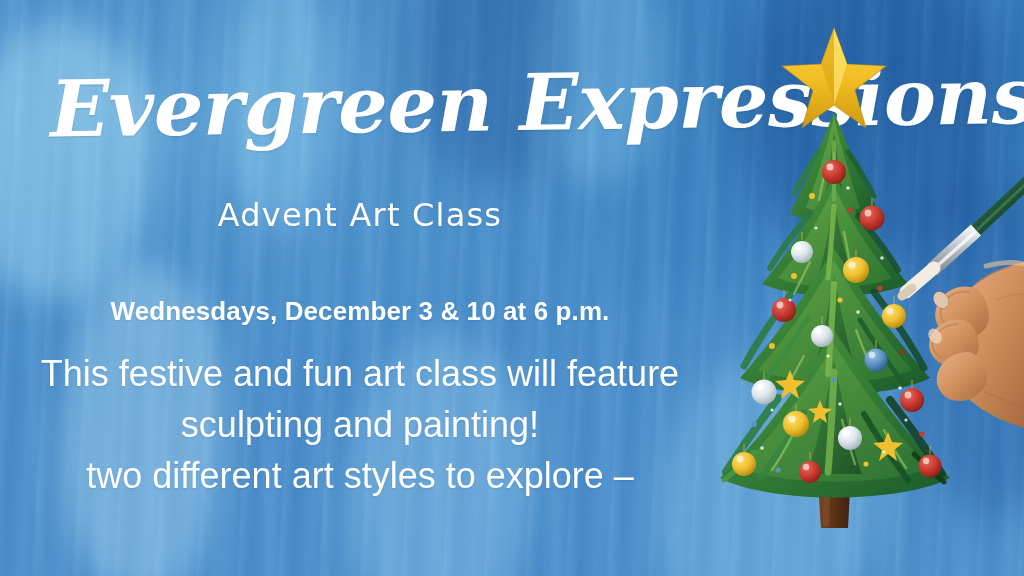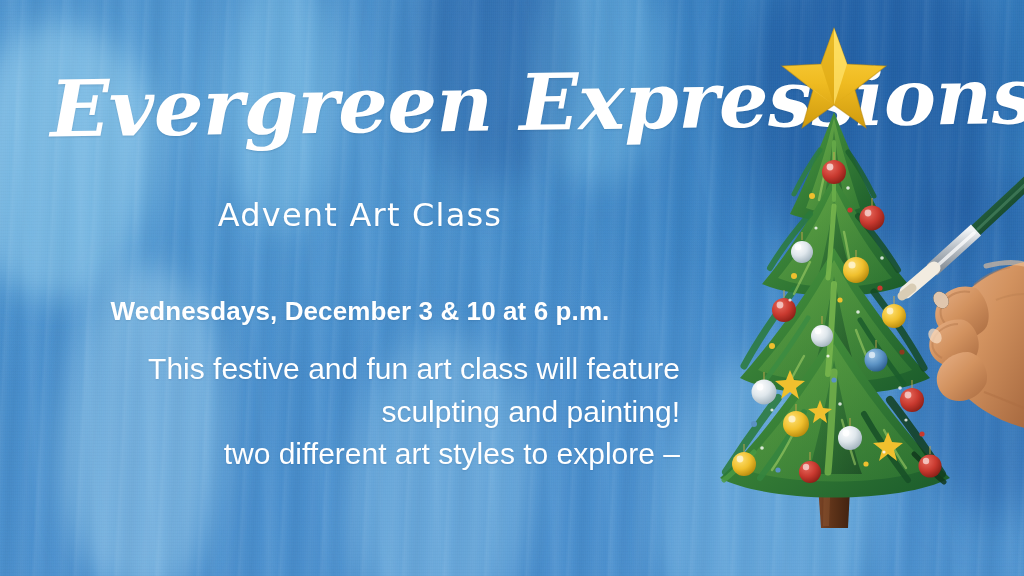"This festive and fun art" .body-copy { font-size: 30px -> 36px; text-align: right -> center }
